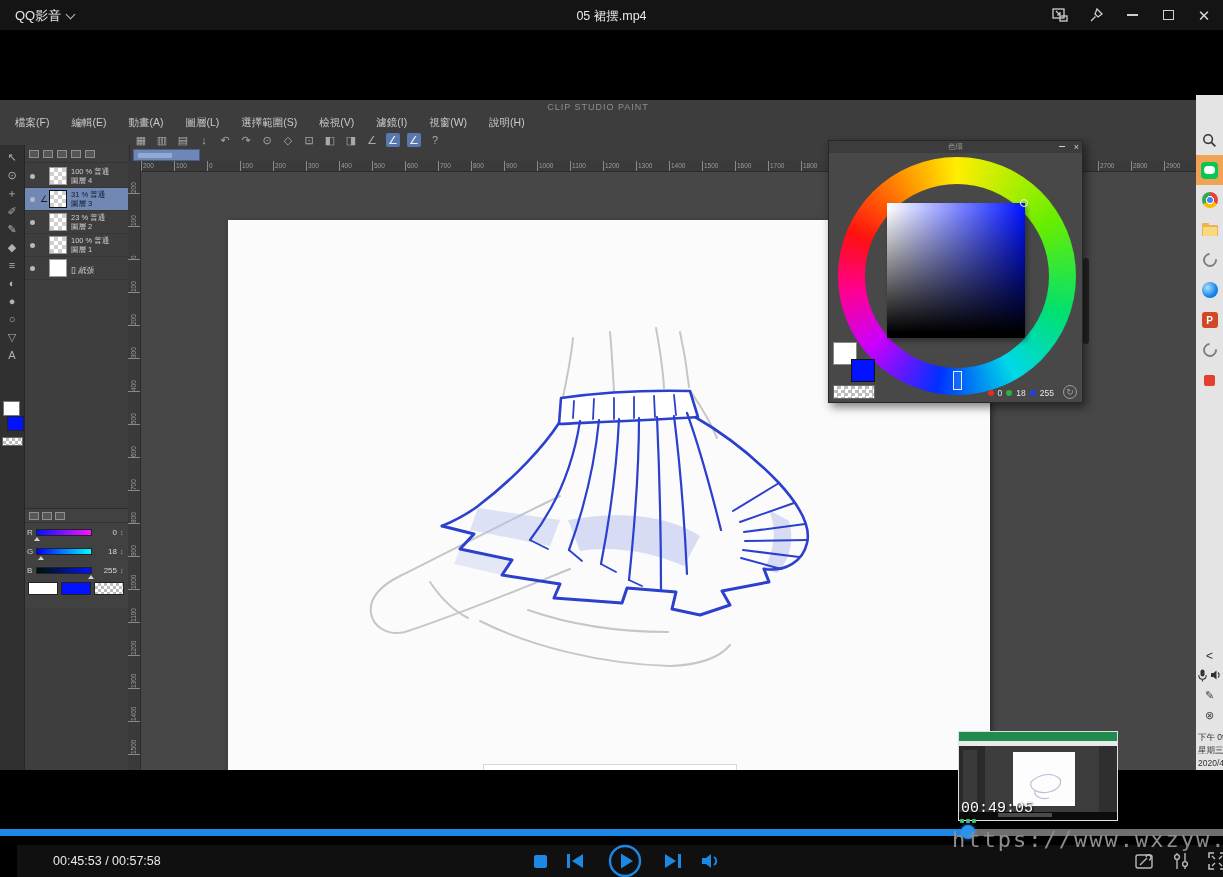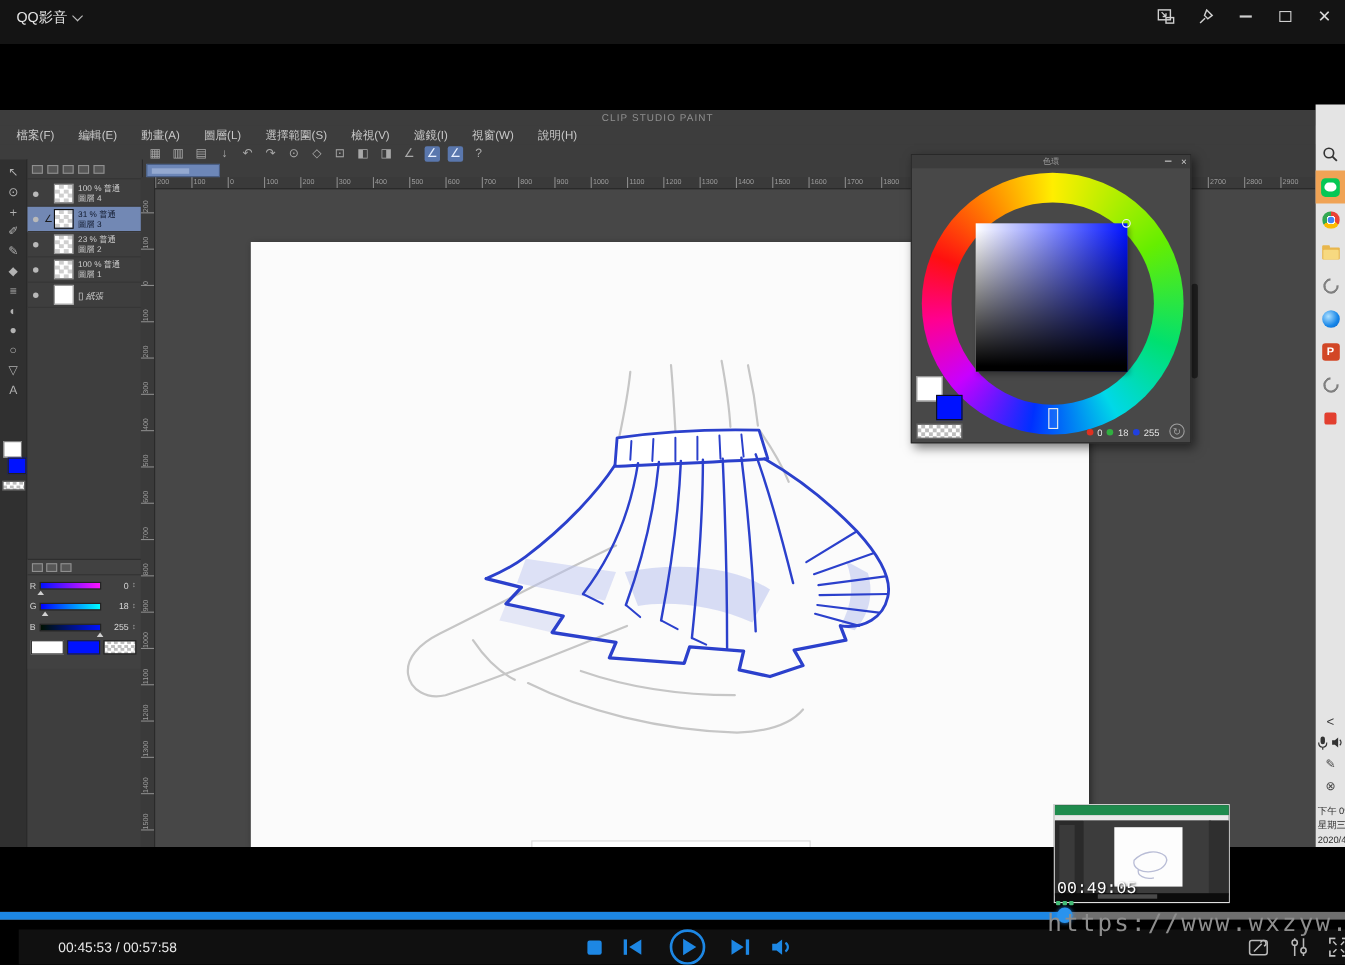"QQ影音" .titlebar { height: 40px -> 30px }
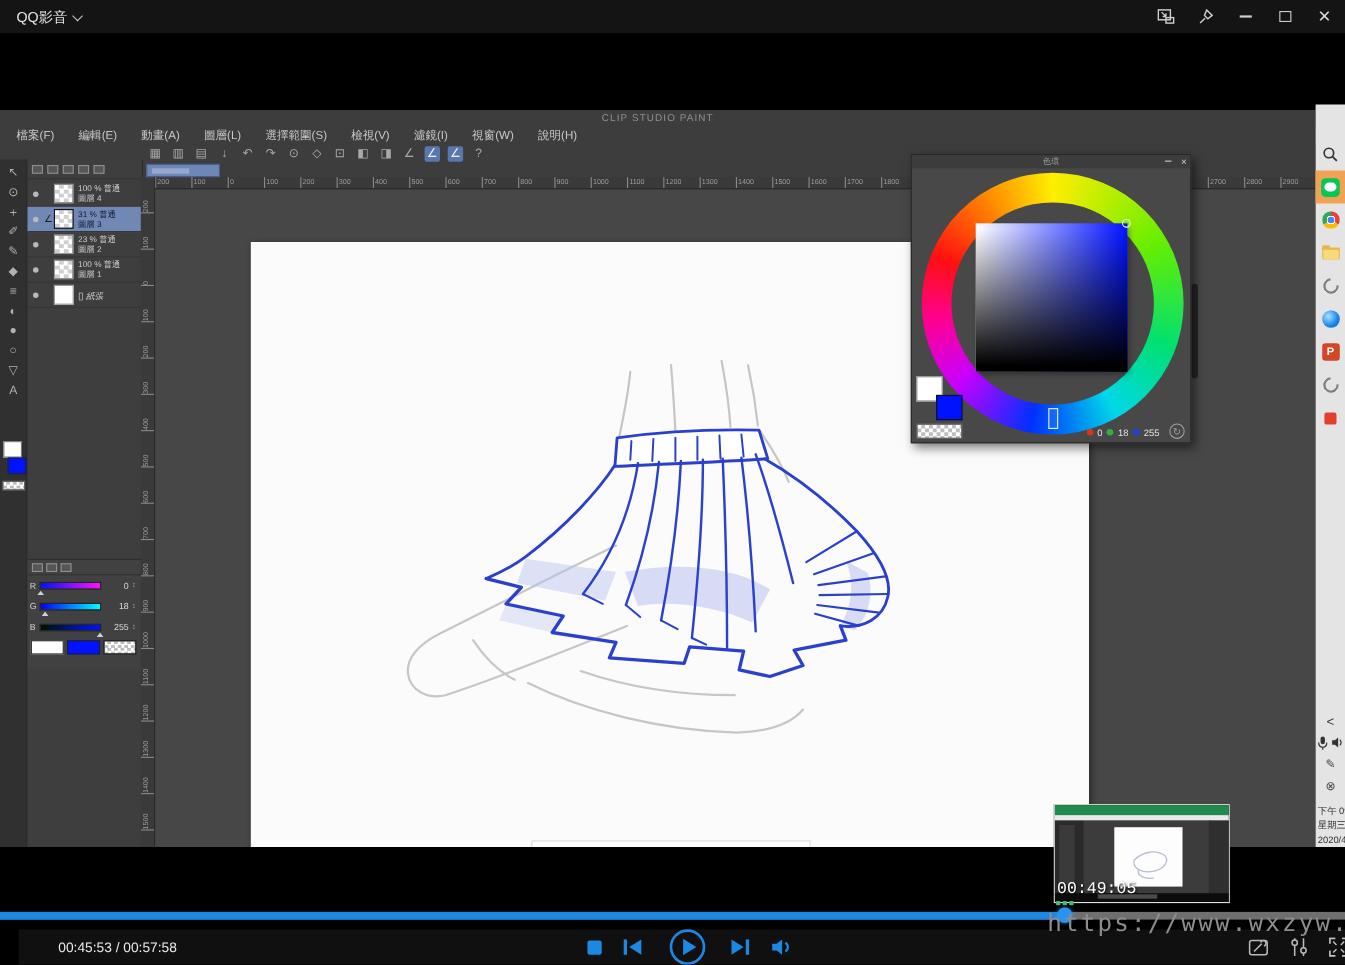"05 裙摆.mp4" div.vid-title { html: none -> <div>05 裙摆.mp4</div> }
